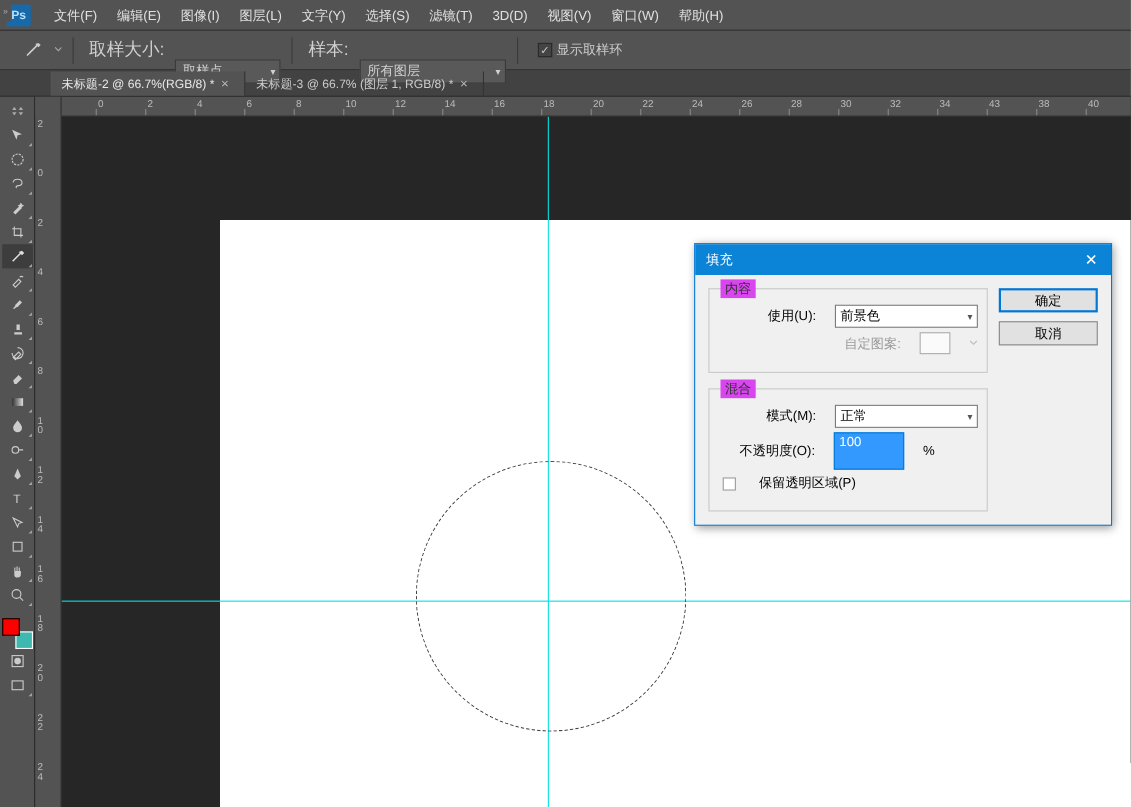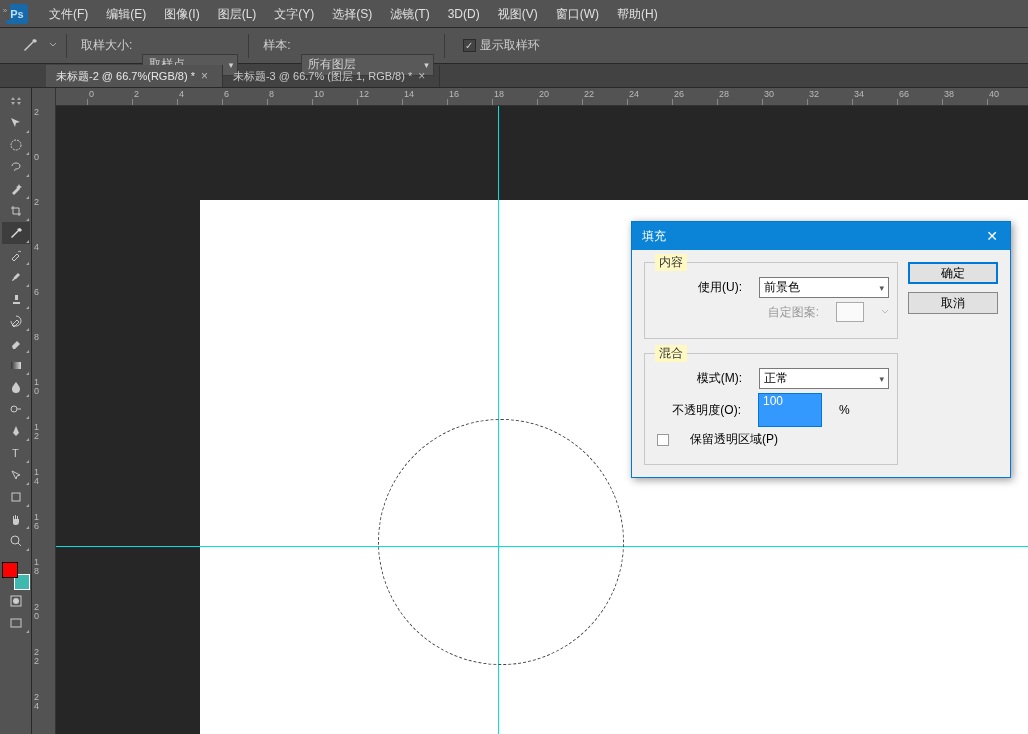"取样大小:" .opt-label { font-size: 12px -> 16px }
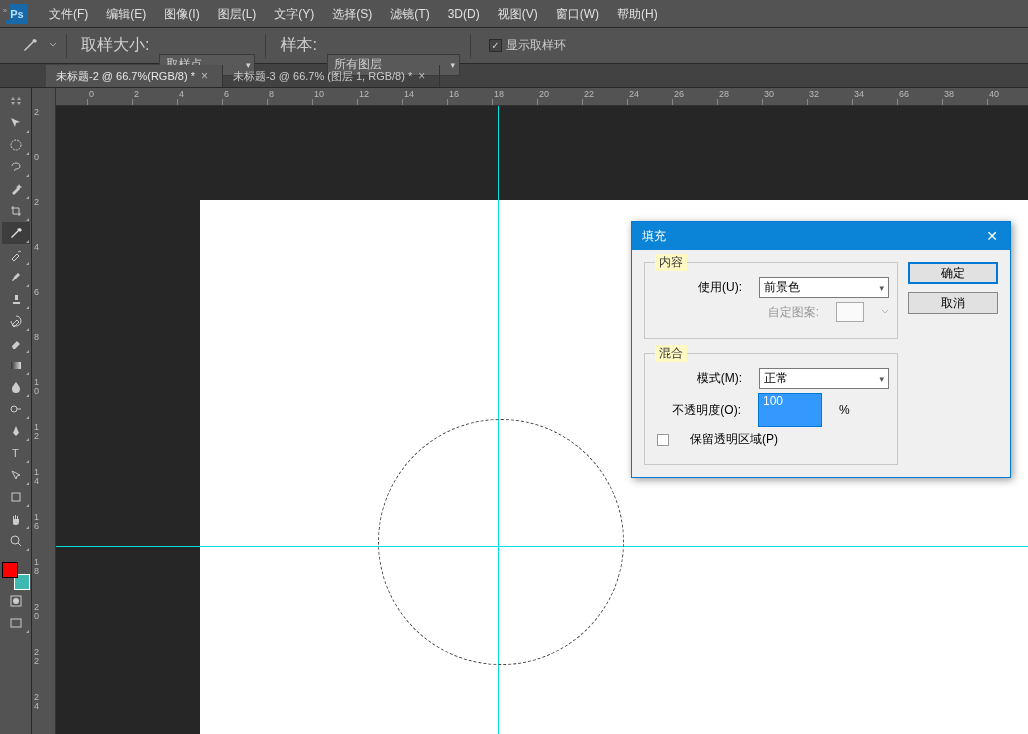"66" div.ruler-num-h { text: 66 -> 43 }
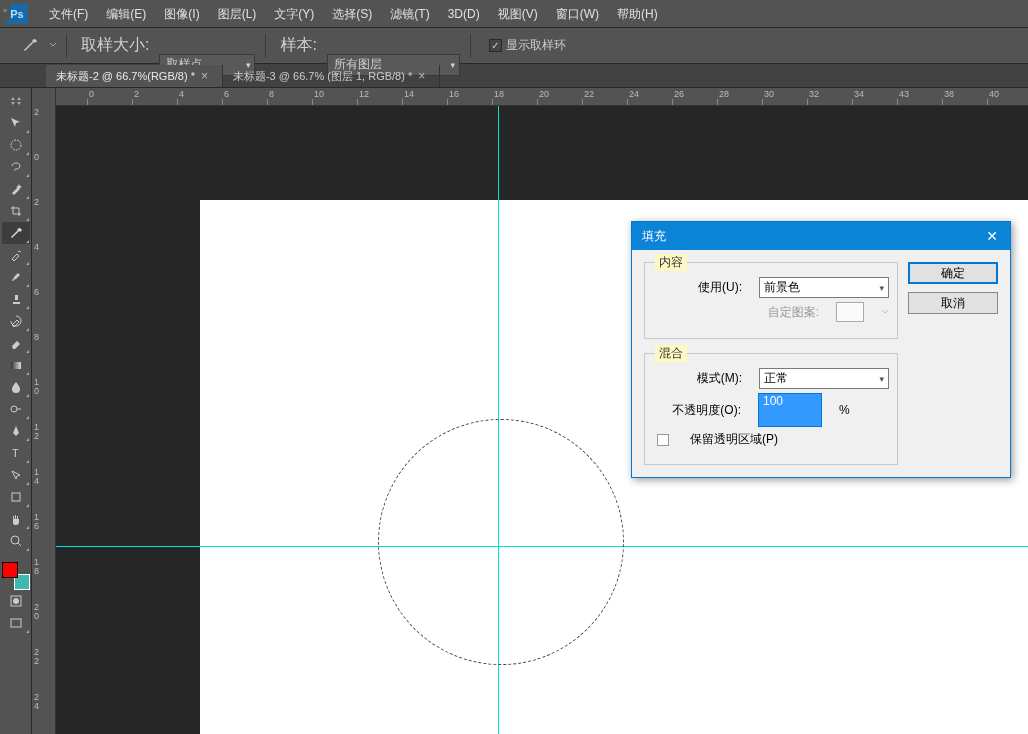"内容" .fieldset-label { background: #fef9c3 -> #d946ef }
